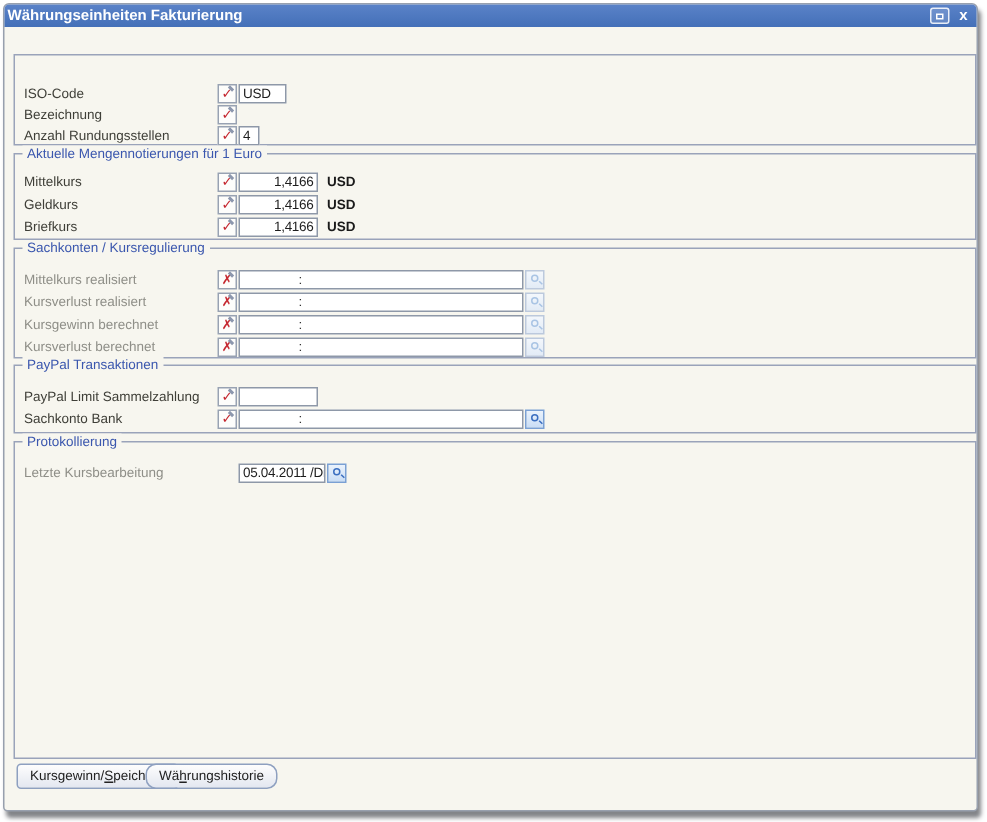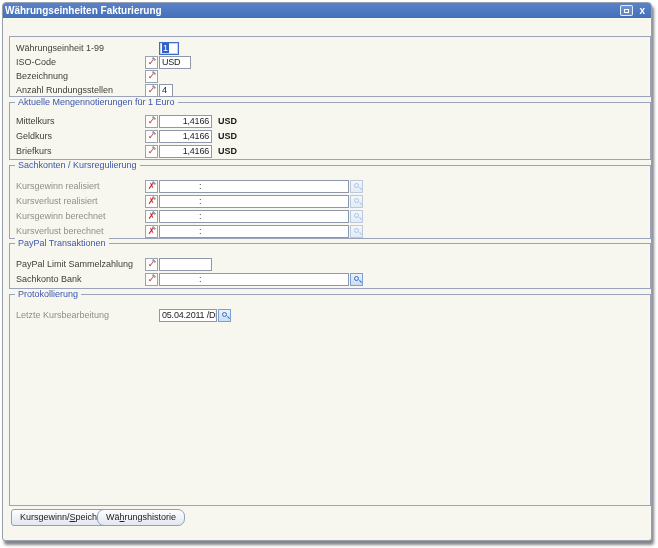"Währungseinheit 1-99" div.row { html: <div> <span>Währungseinheit 1-99</span> <div><span>1</span></div> </div> -> none }
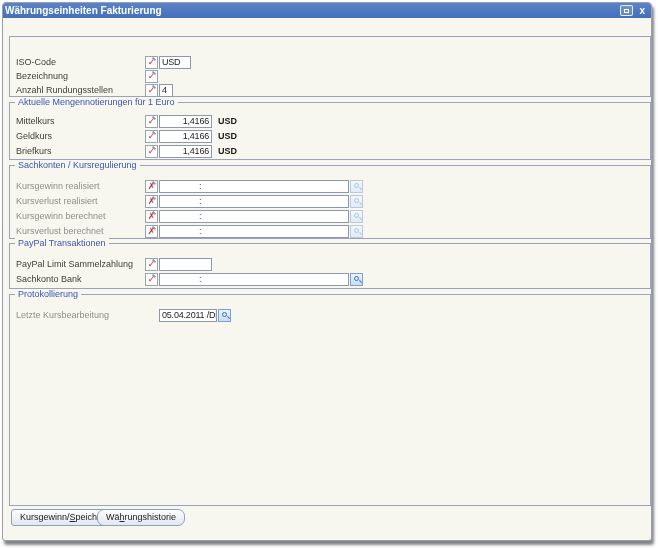"Kursgewinn realisiert" span.lbl { text: Kursgewinn -> Mittelkurs }
